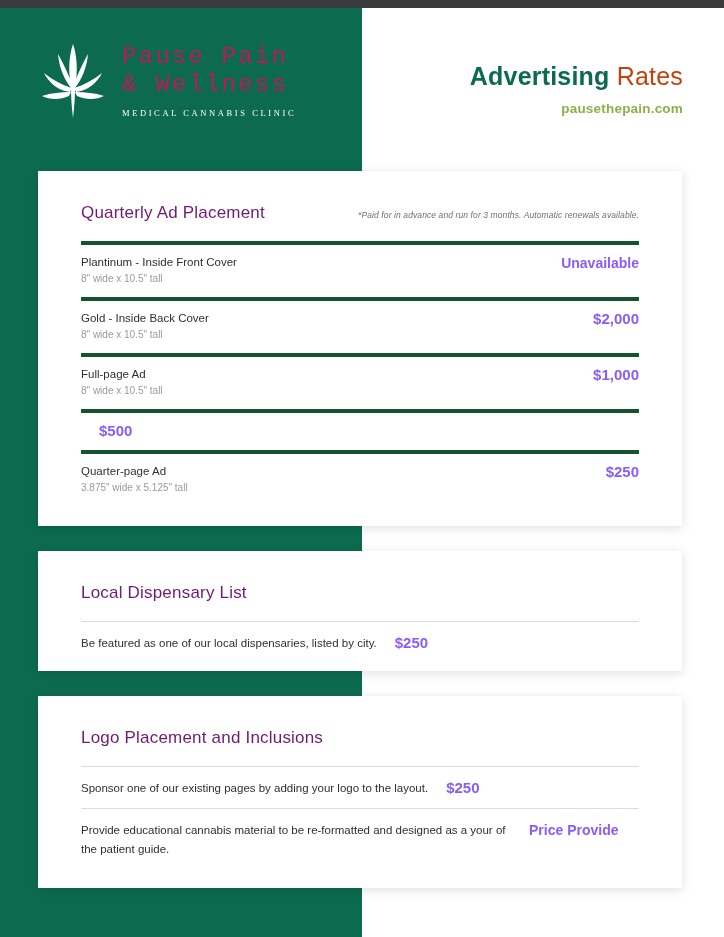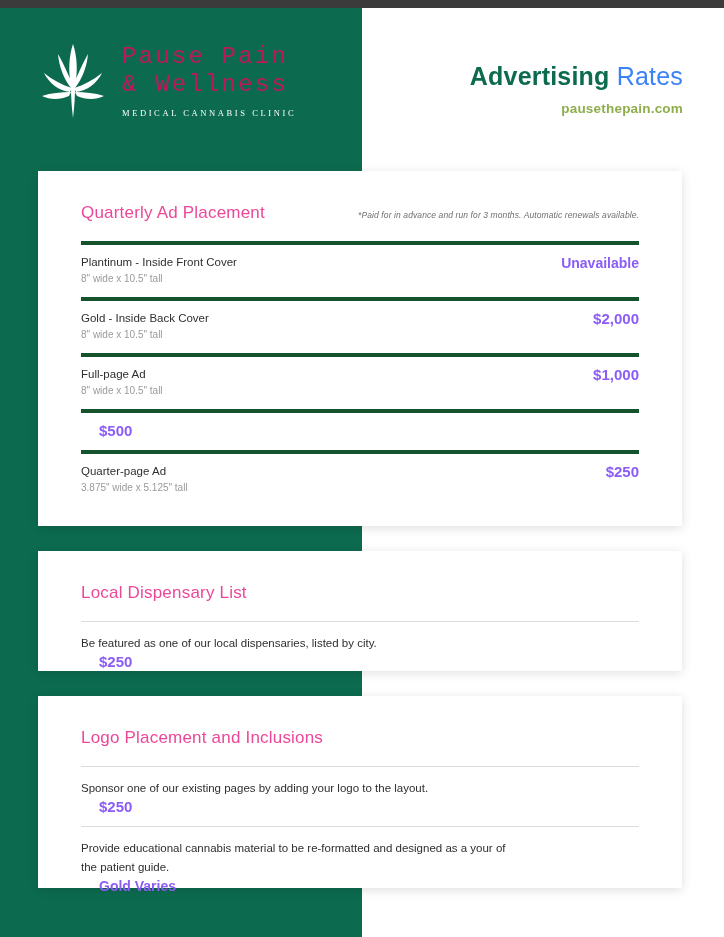"Rates" .title-main .light { color: #3b82f6 -> #c2410c }
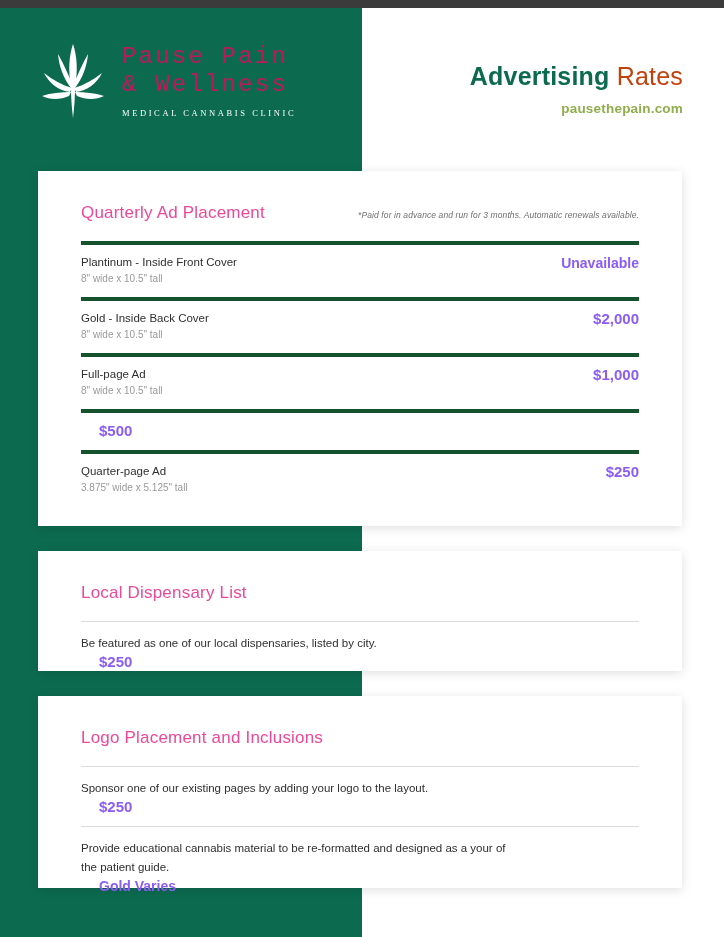"Quarterly Ad Placement" .section-title { color: #ec4899 -> #701a75 }
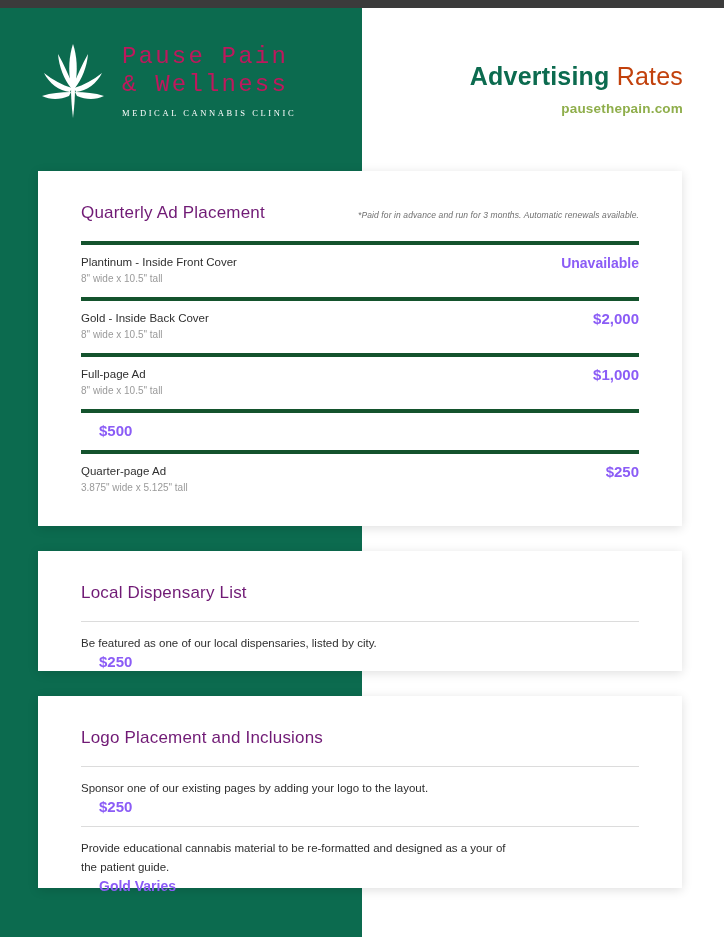"Be featured as one of" .simple-row { flex-direction: column -> none; justify-content: center -> flex-start }
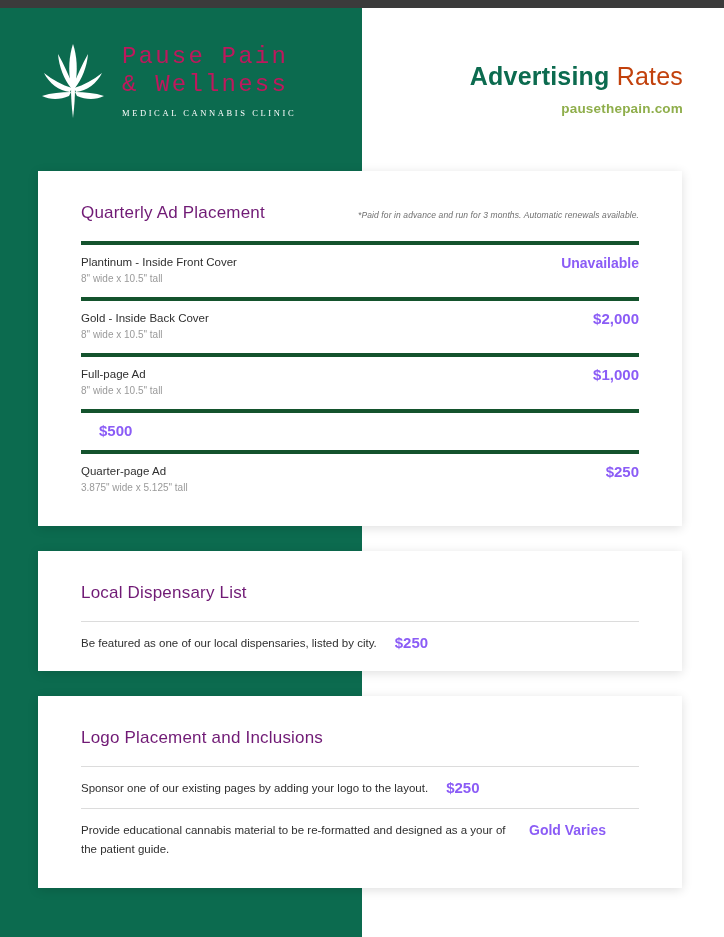"Gold Varies" div.rate-price { text: Gold Varies -> Price Provide }
